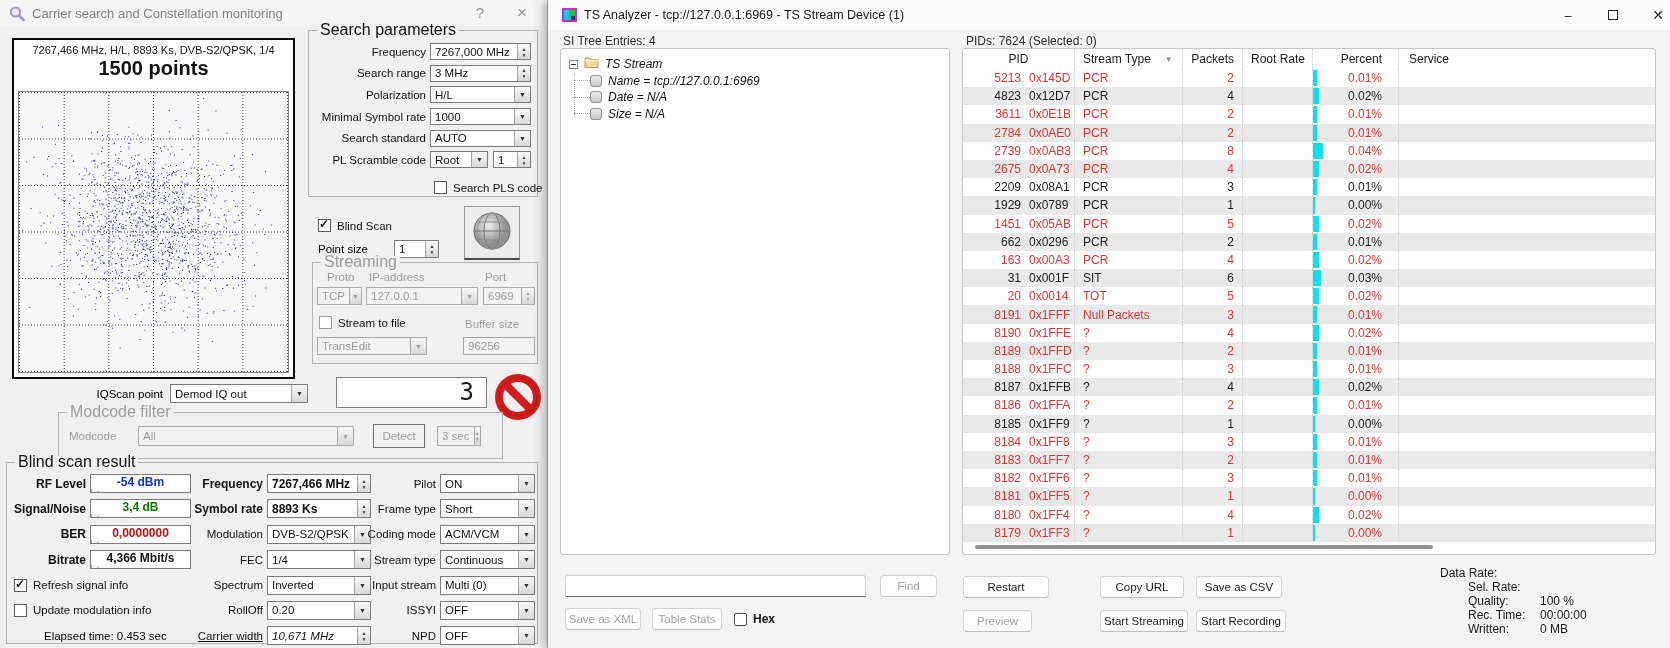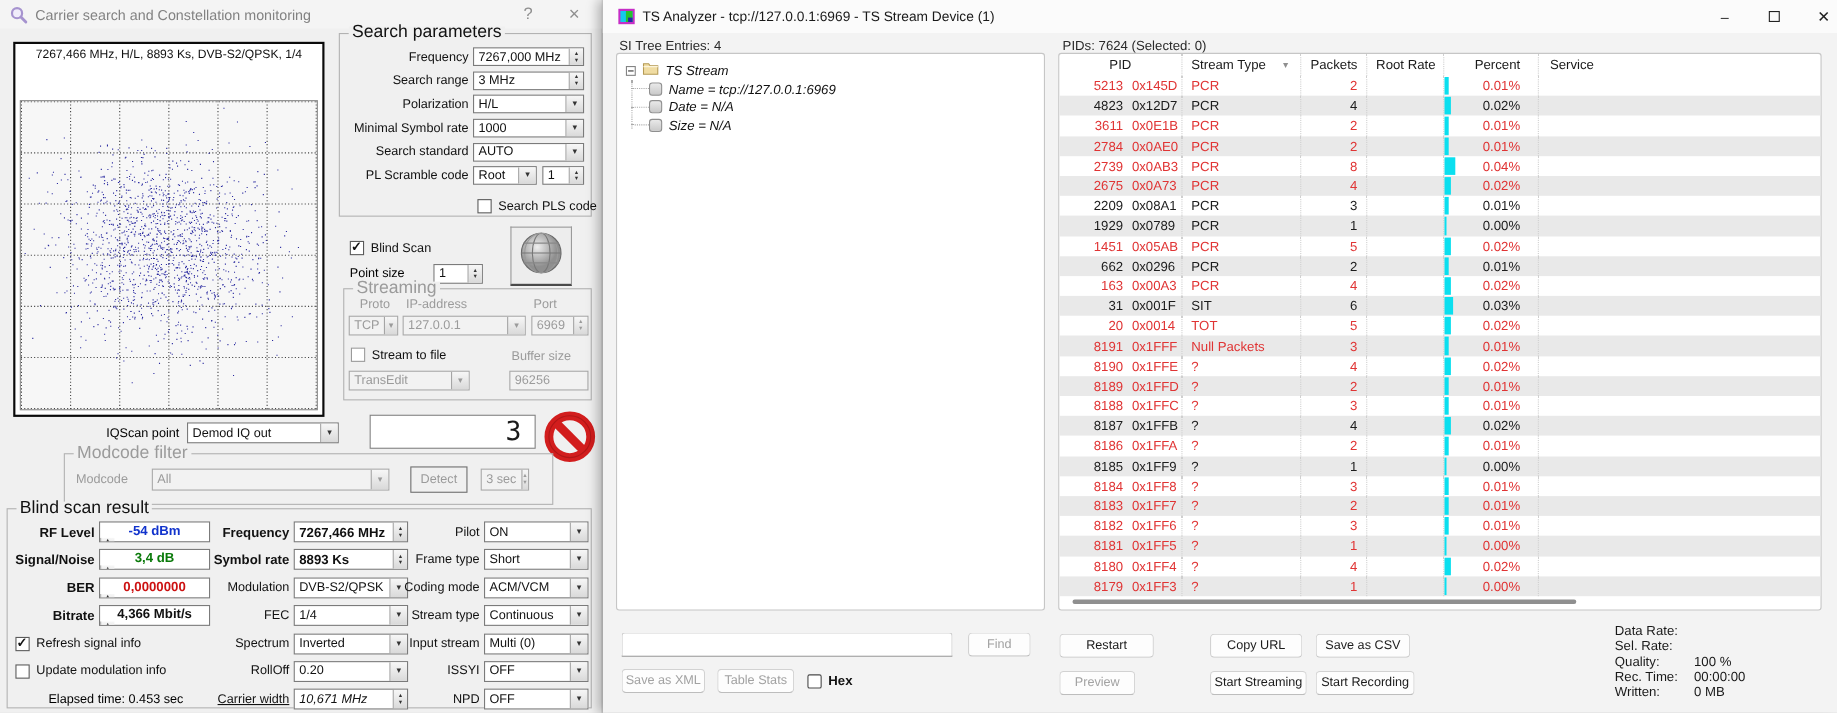"1500 points" div { html: none -> <div>1500 points</div> }
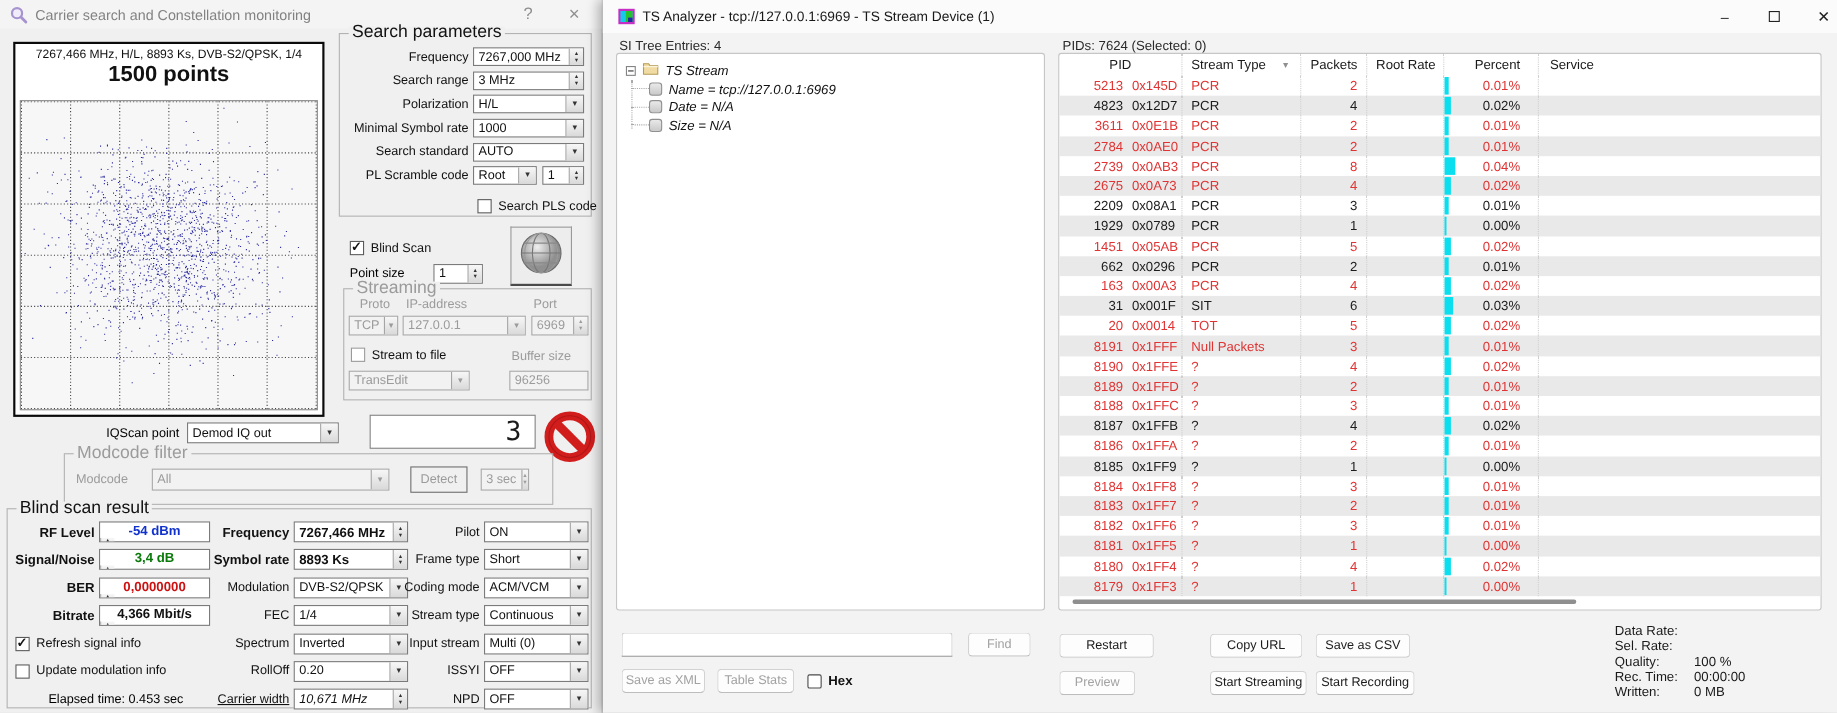"Data Rate:" div.stat-line { left: 920px -> 892px }
